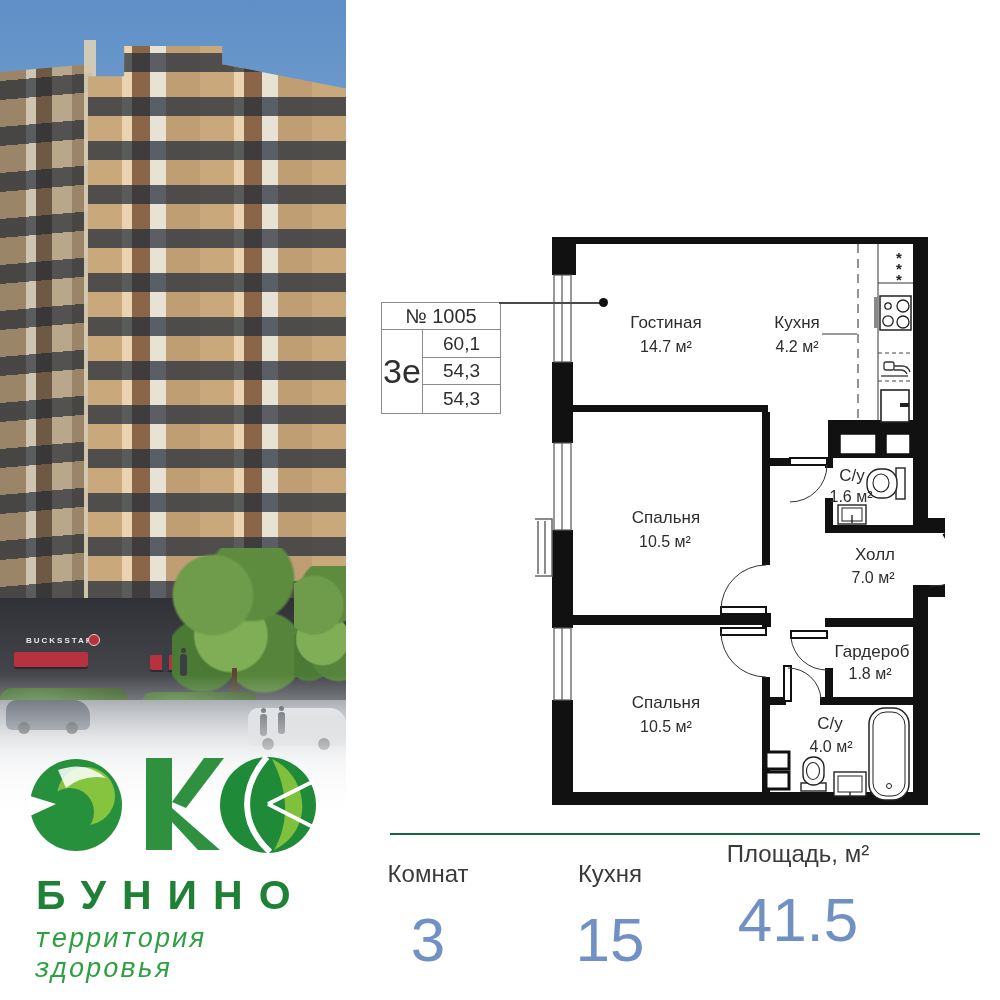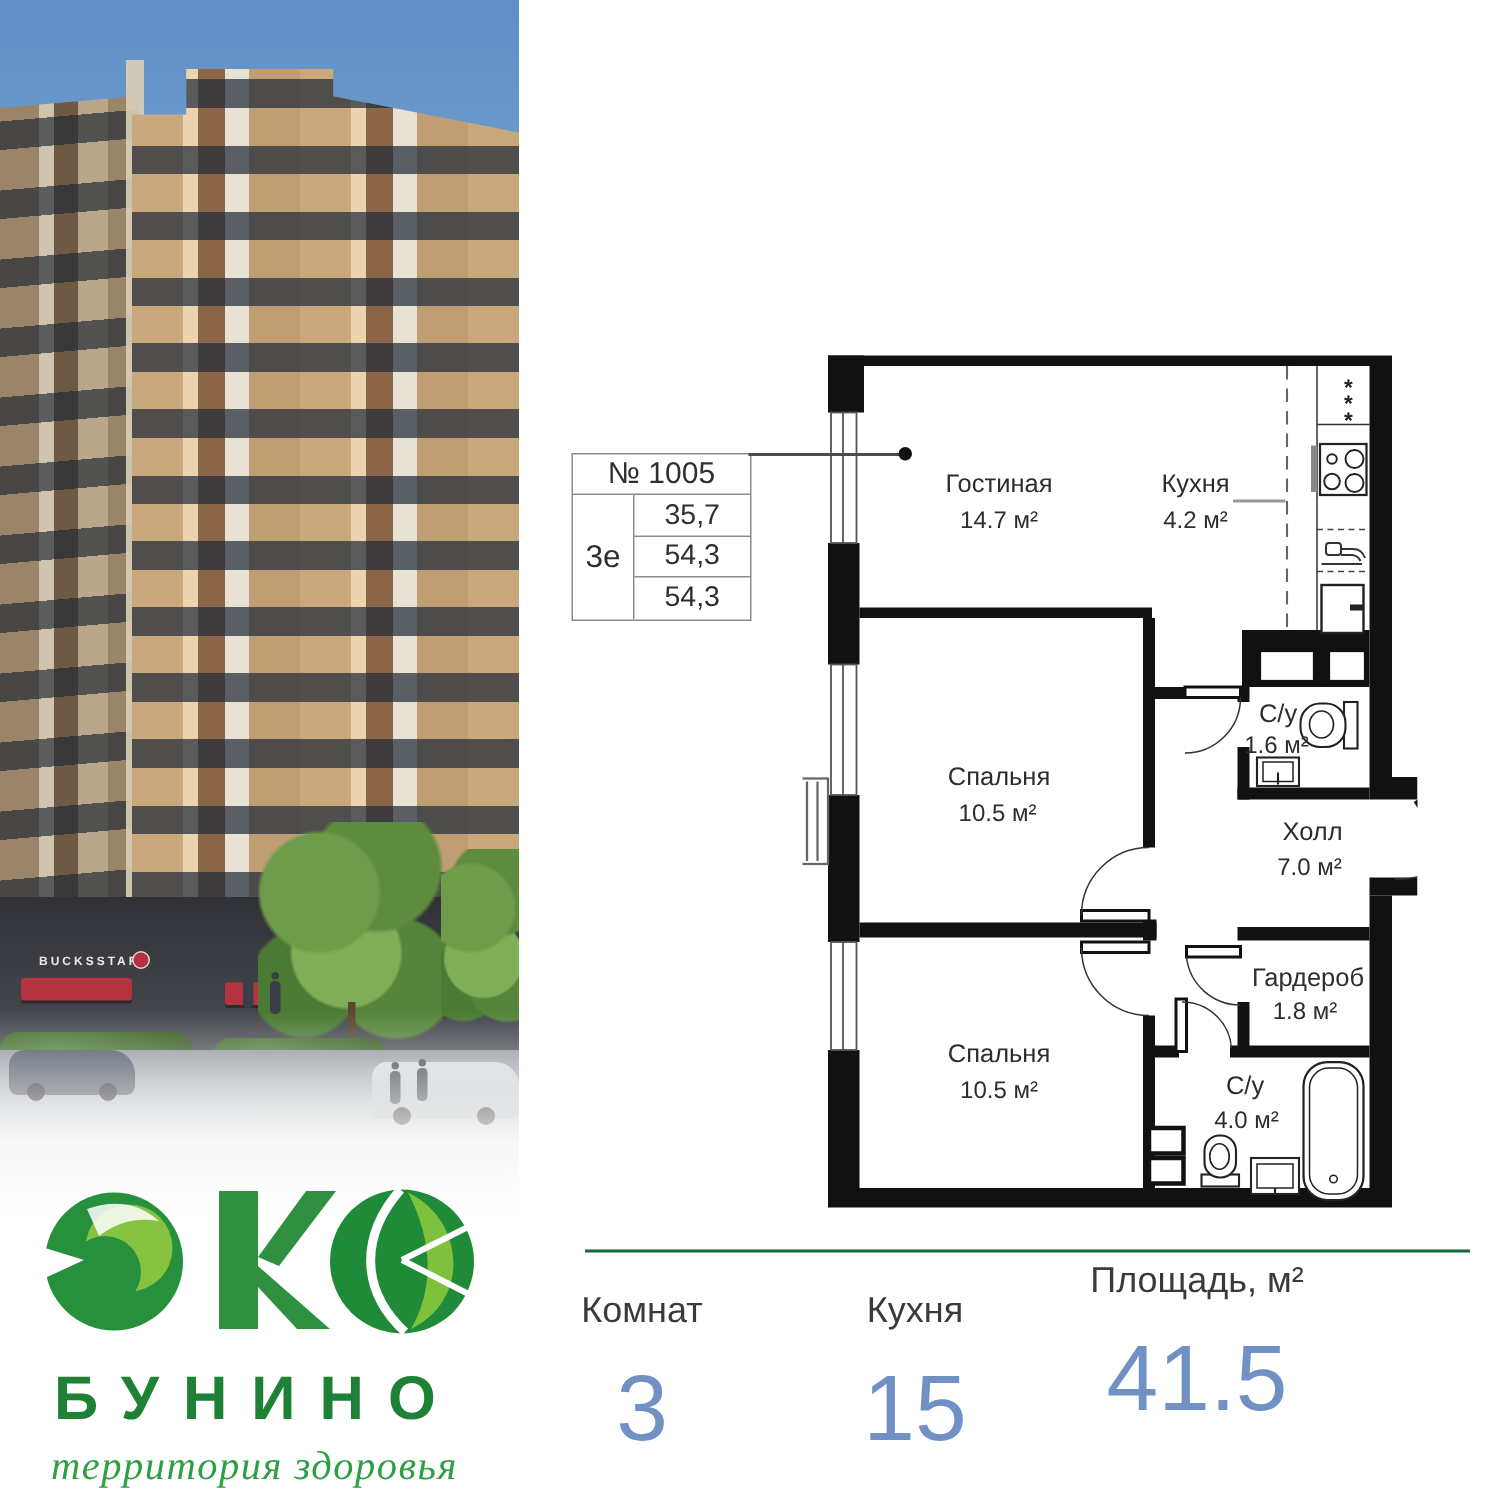"35,7" div.val { text: 35,7 -> 60,1 }
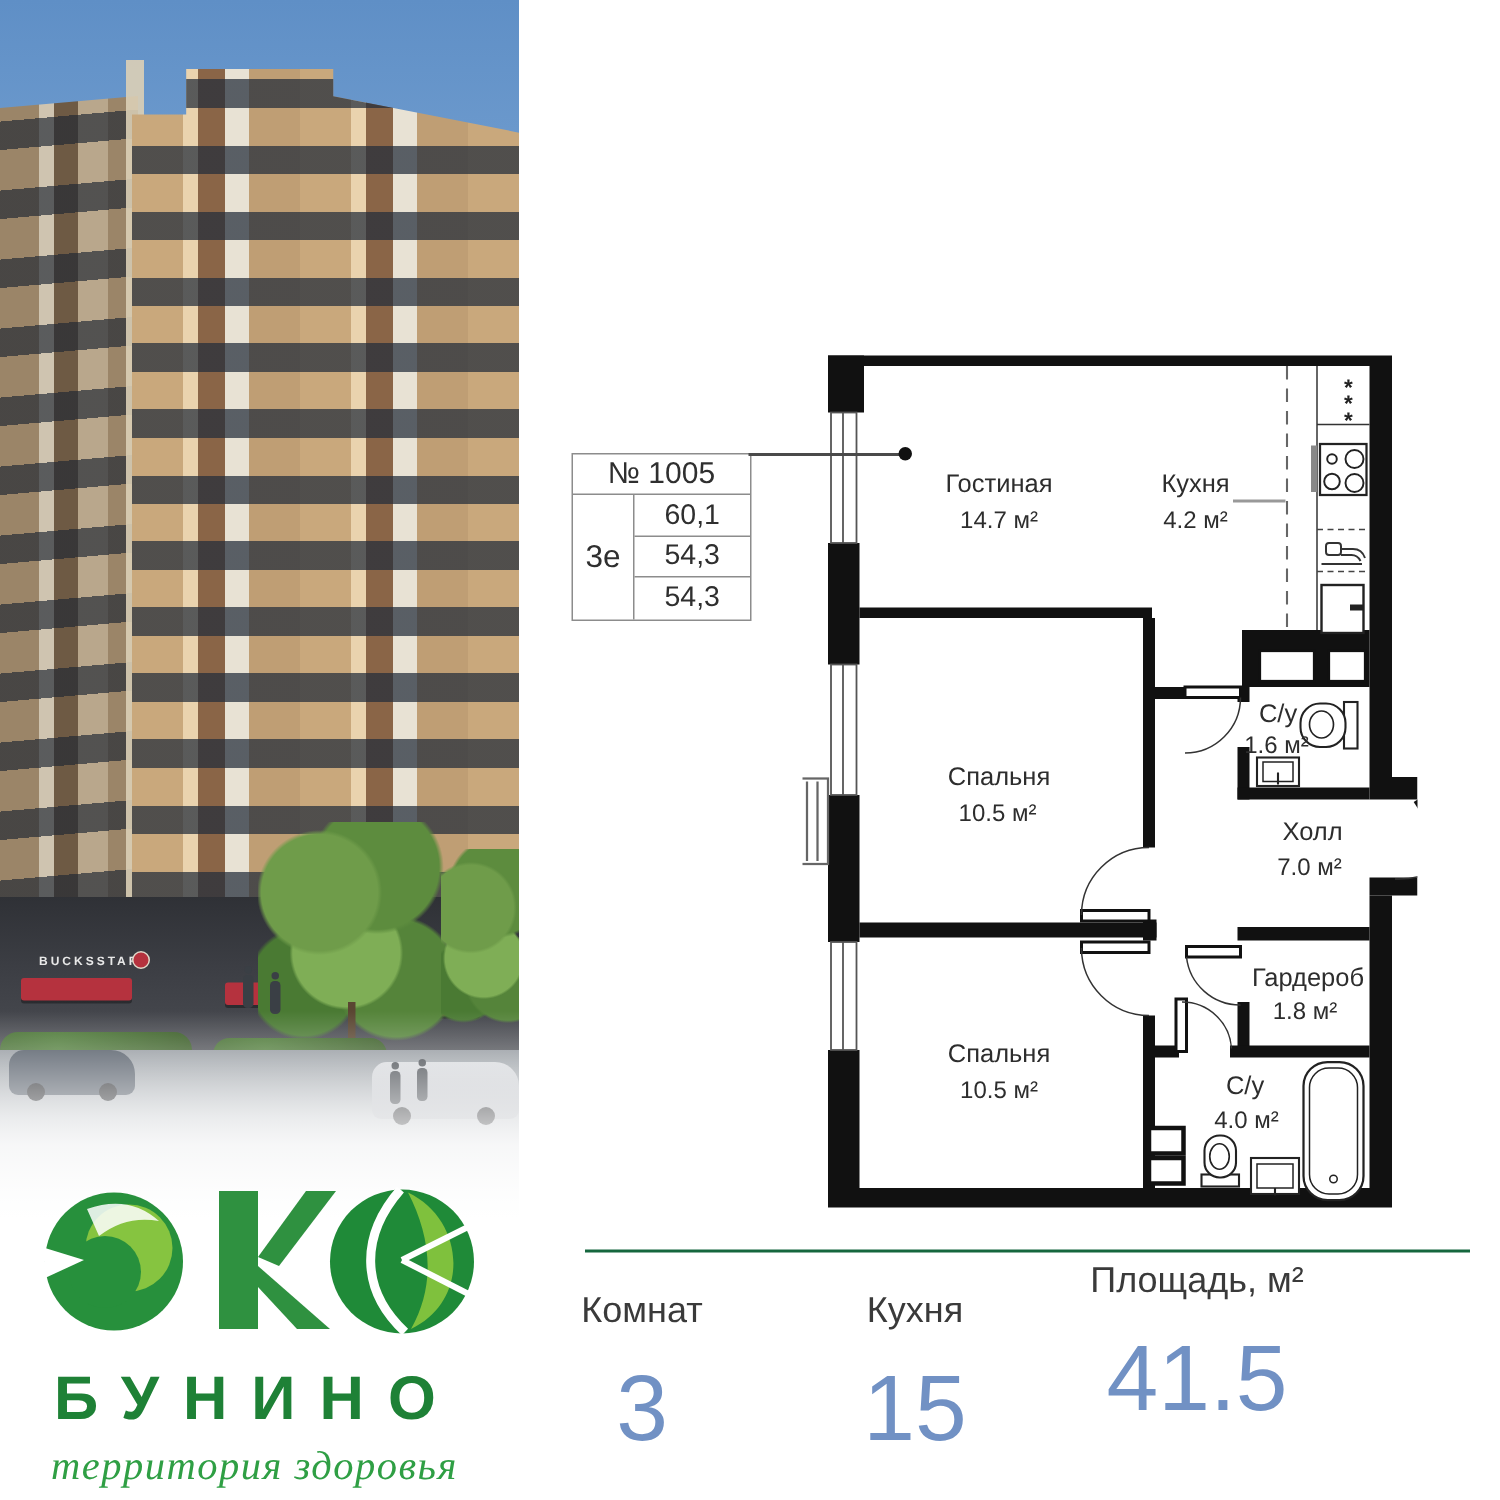"3е" #apt-card .type { font-size: 21px -> 34px }
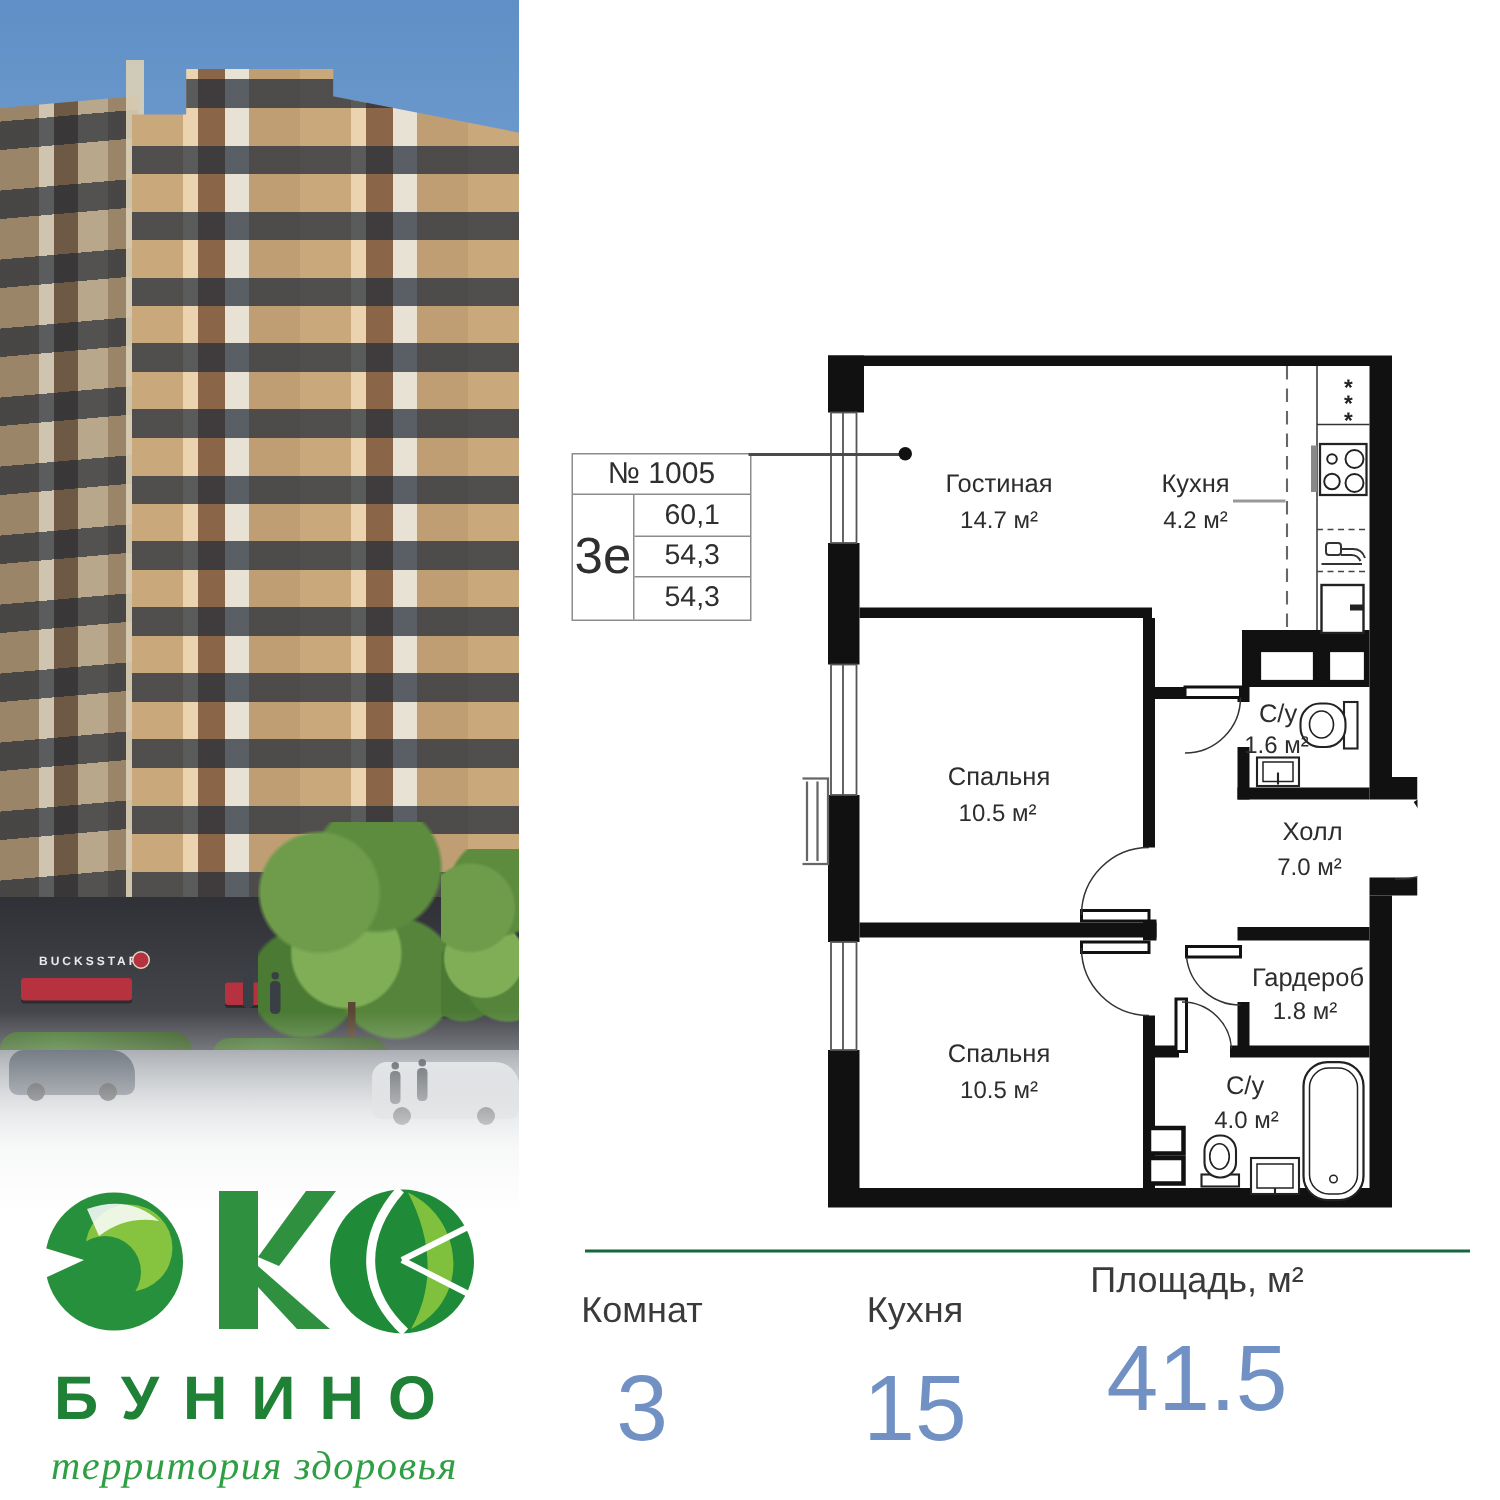"БУНИНО" #logo { top: 784px -> 748px }
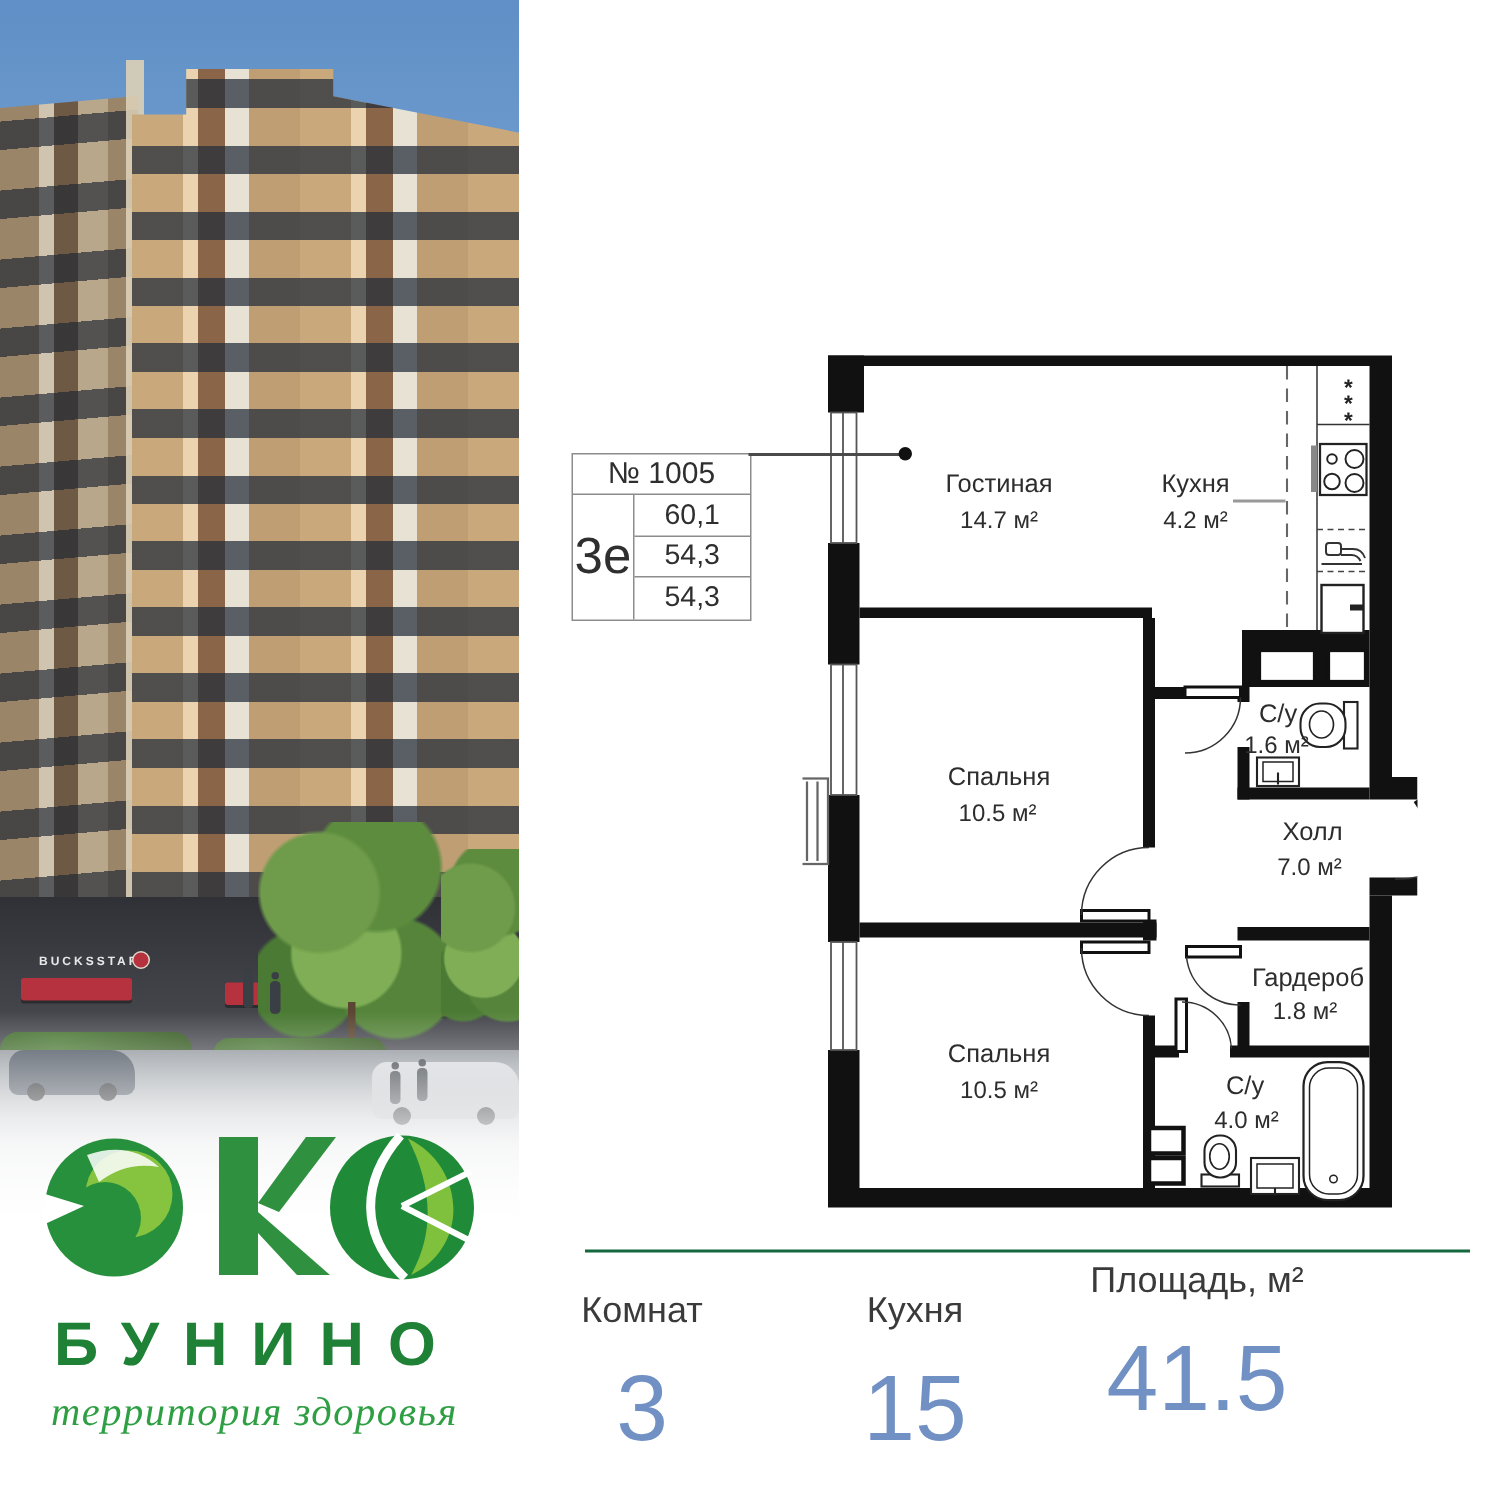"территория здоровья" .brand-tagline { font-family: Liberation Serif, serif -> Liberation Mono, monospace }
